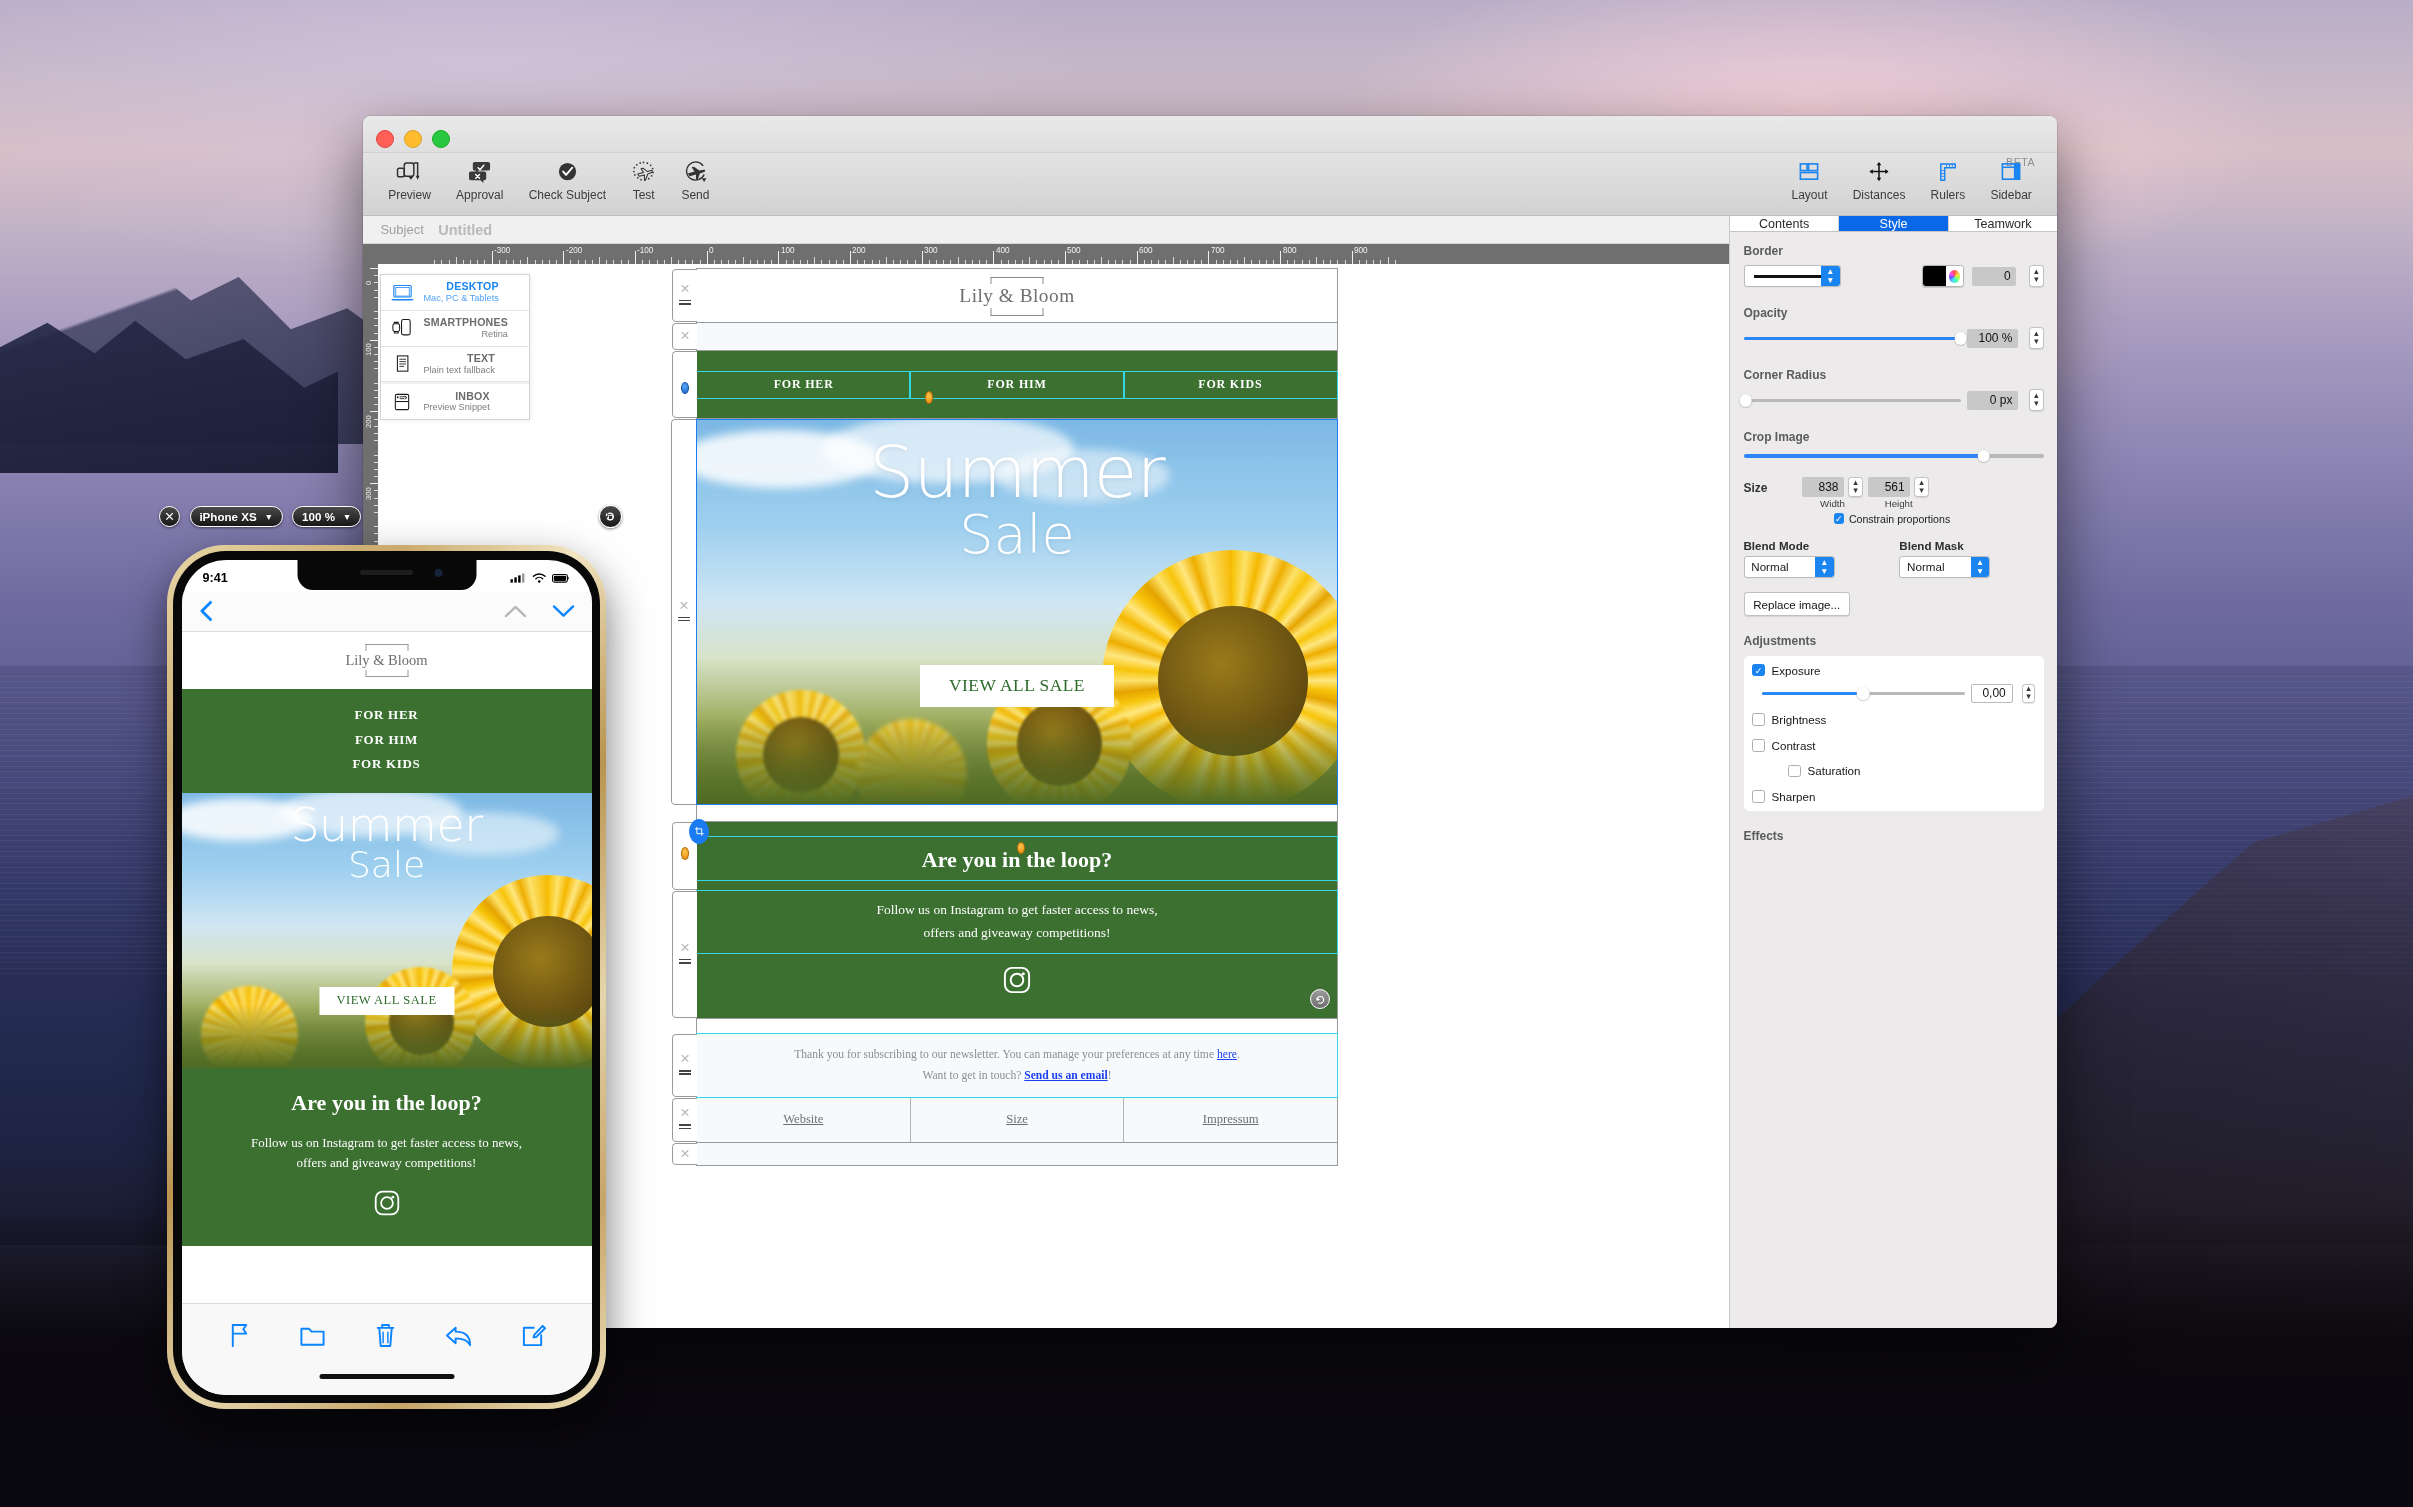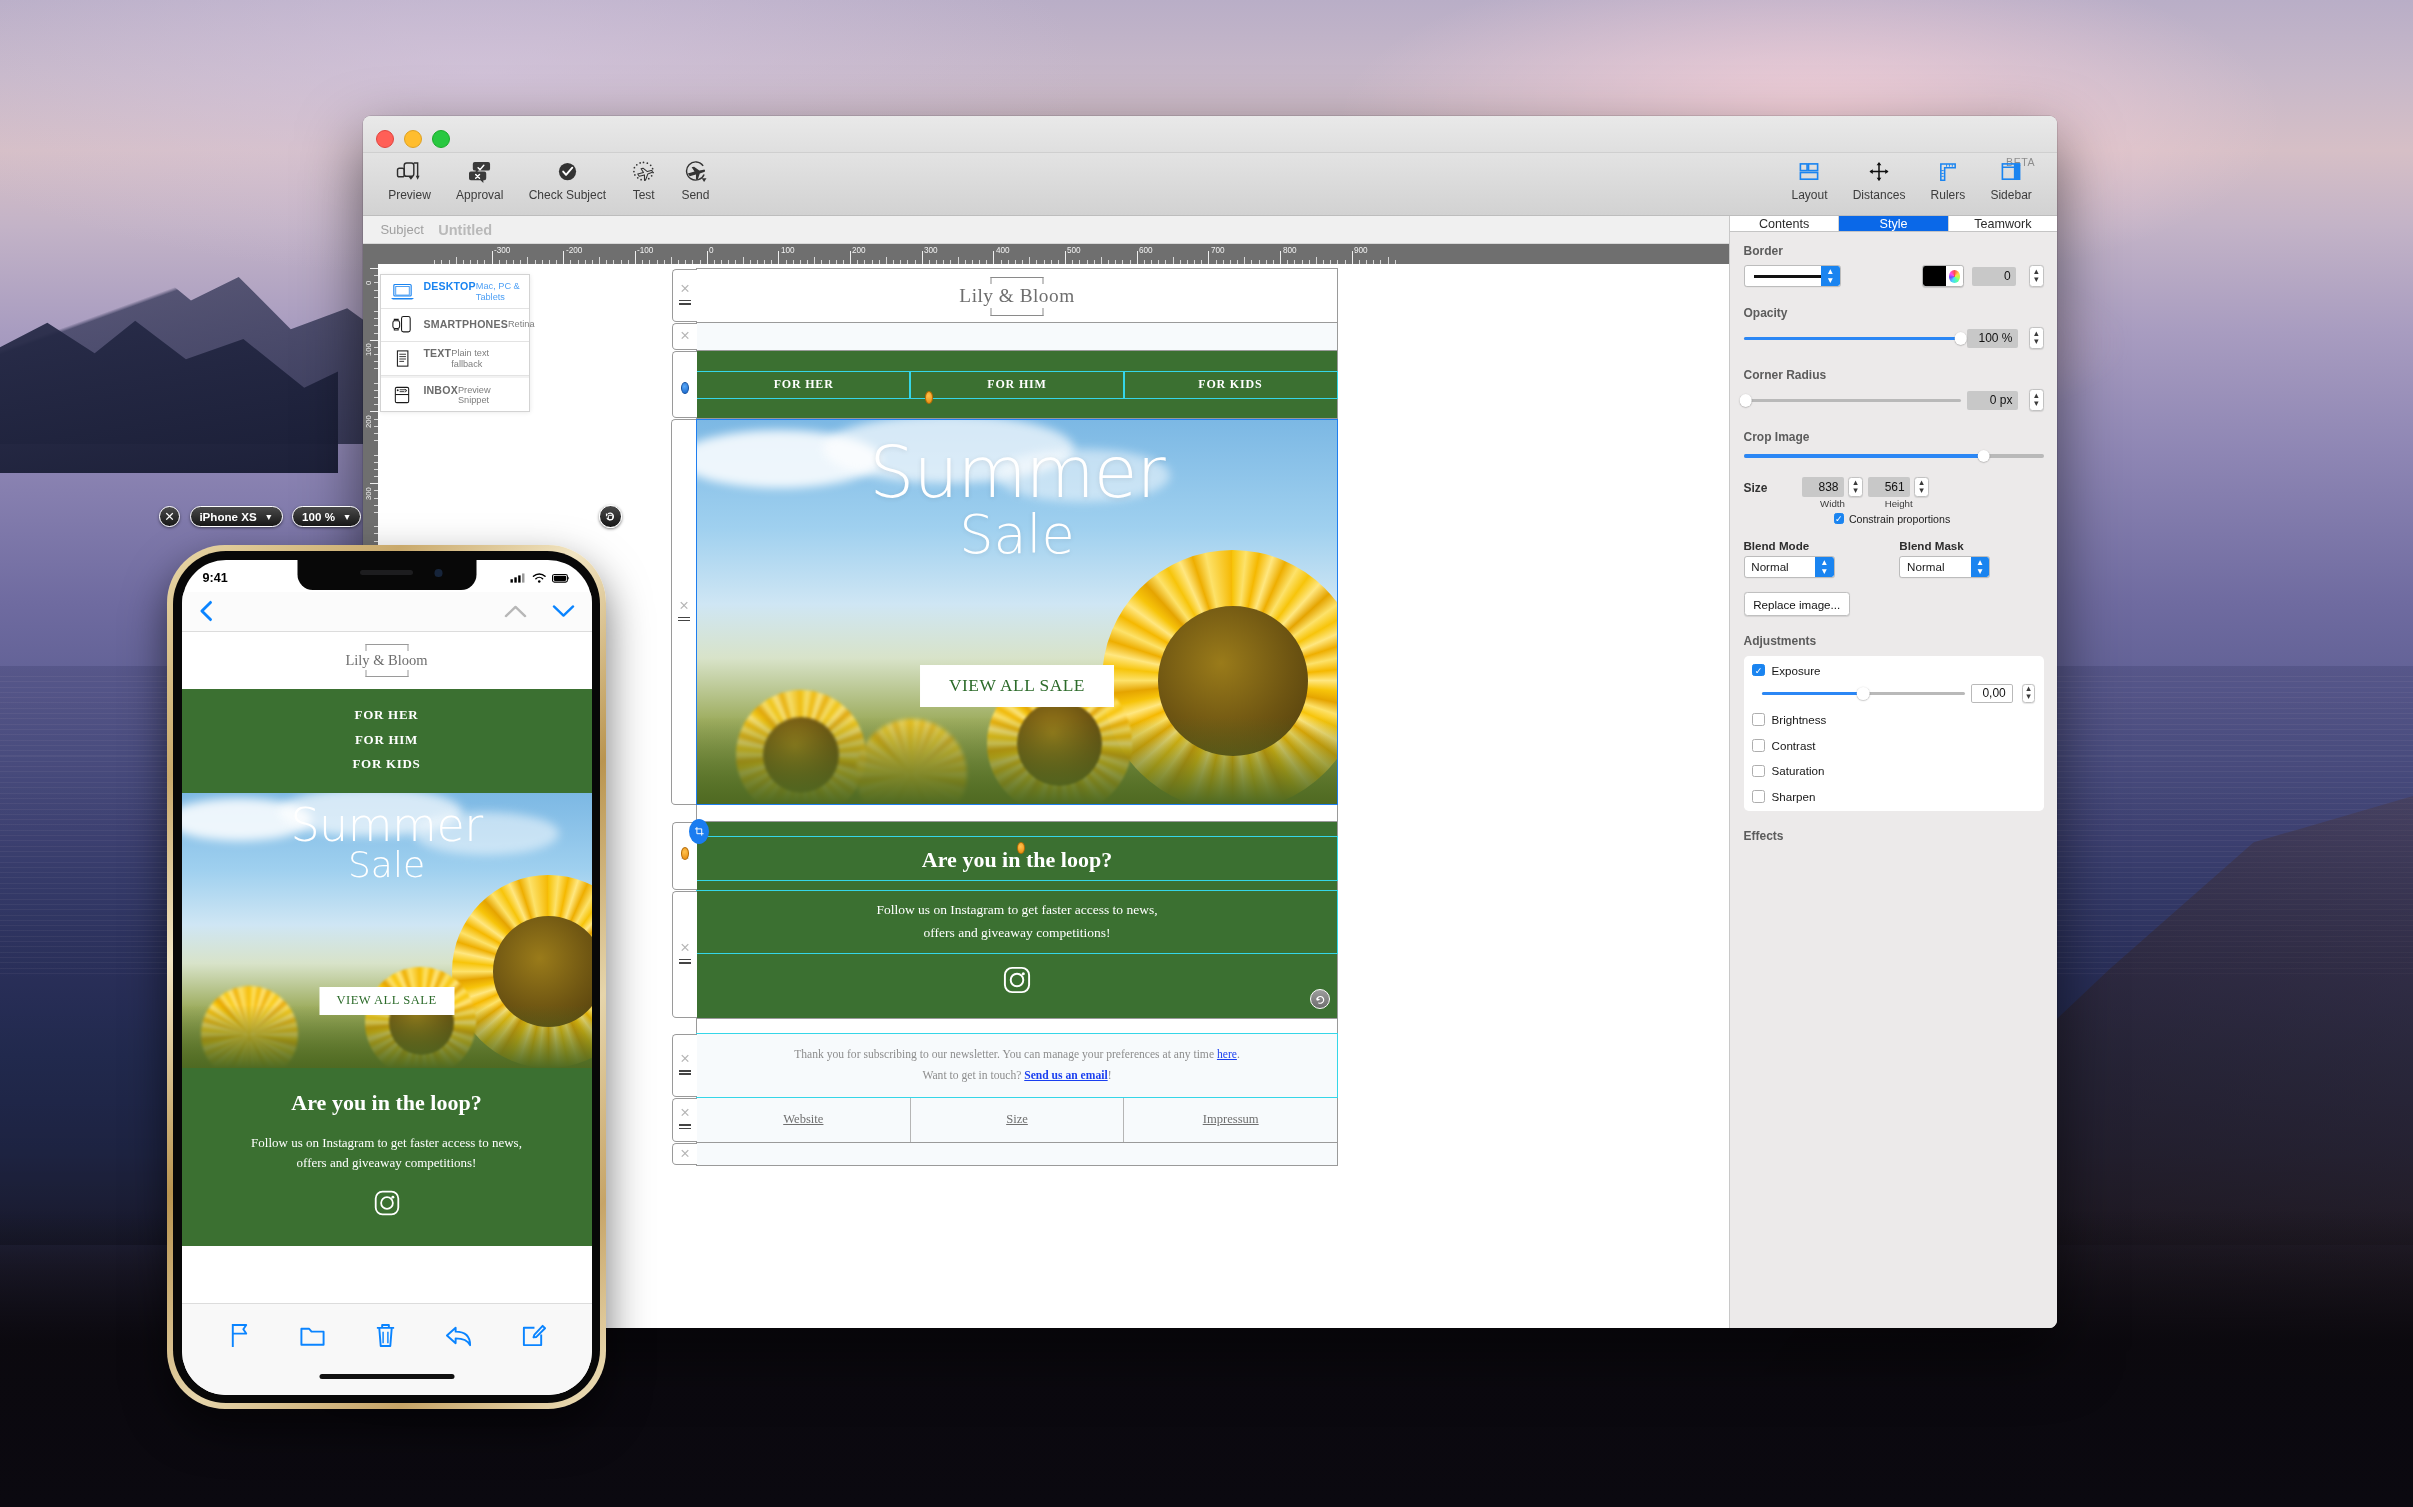"DESKTOP" .dev-txt { flex-direction: none -> column; text-align: none -> right }
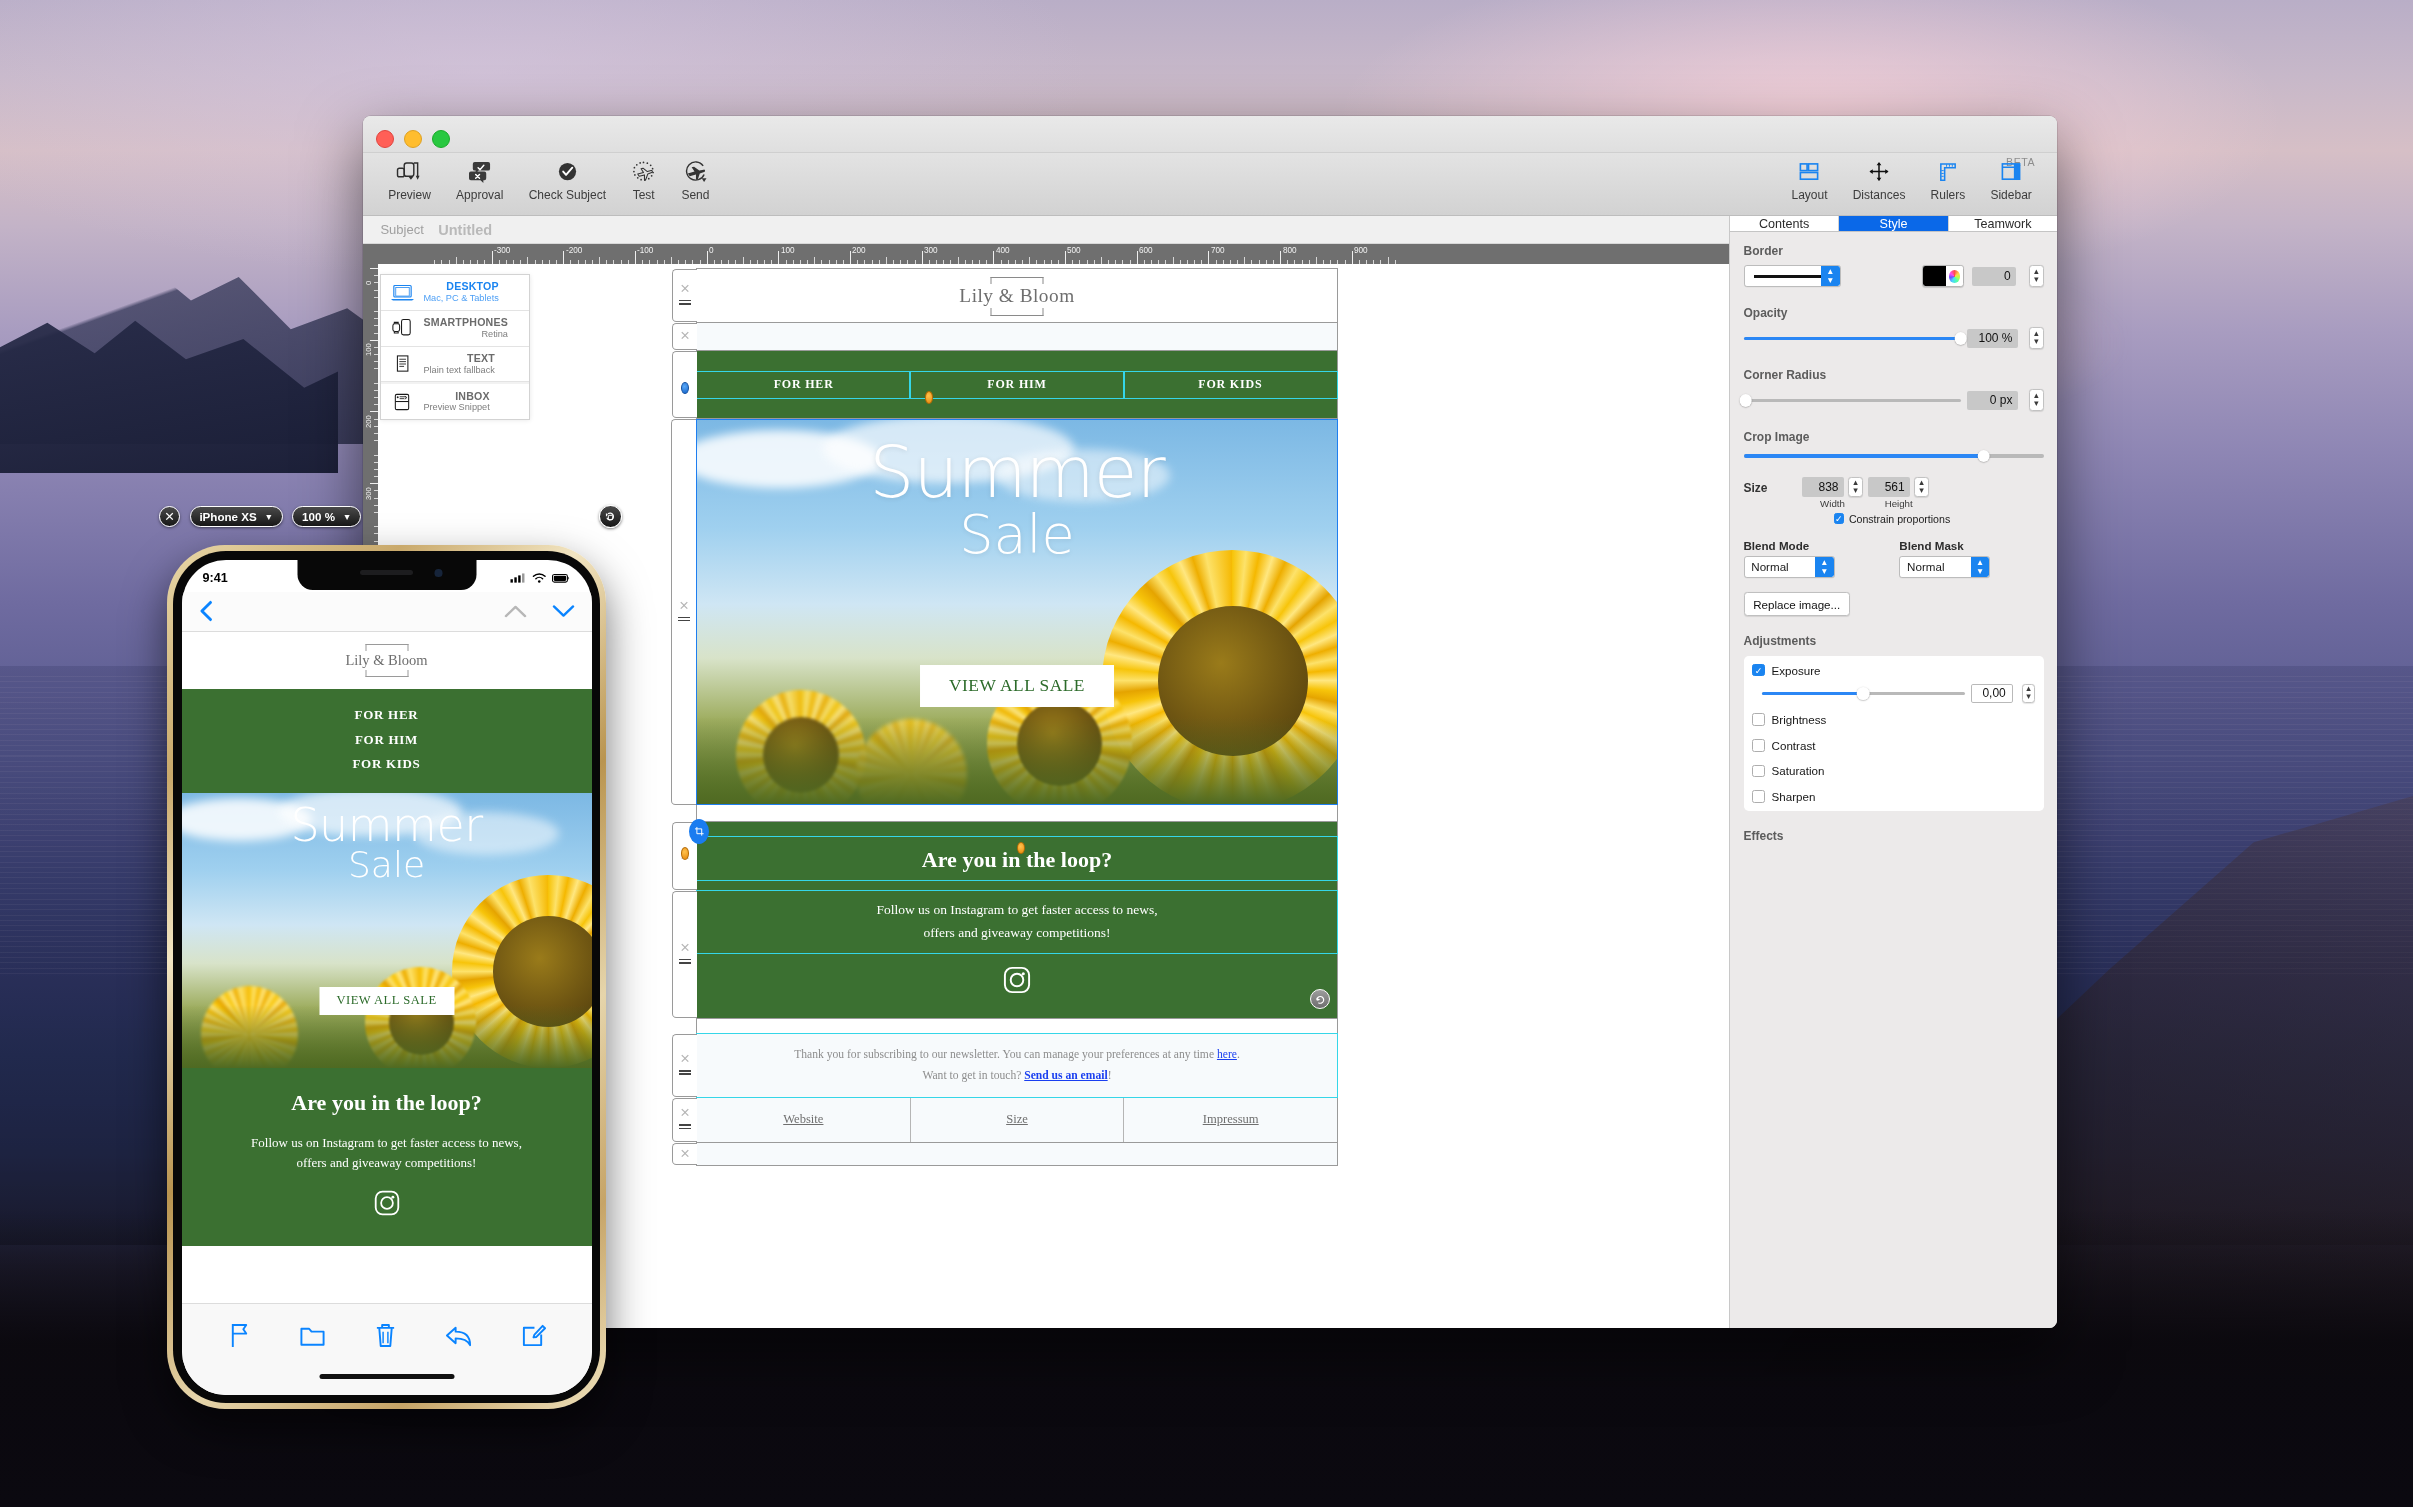"Saturation" div.adjrow { margin-left: none -> 36px }
